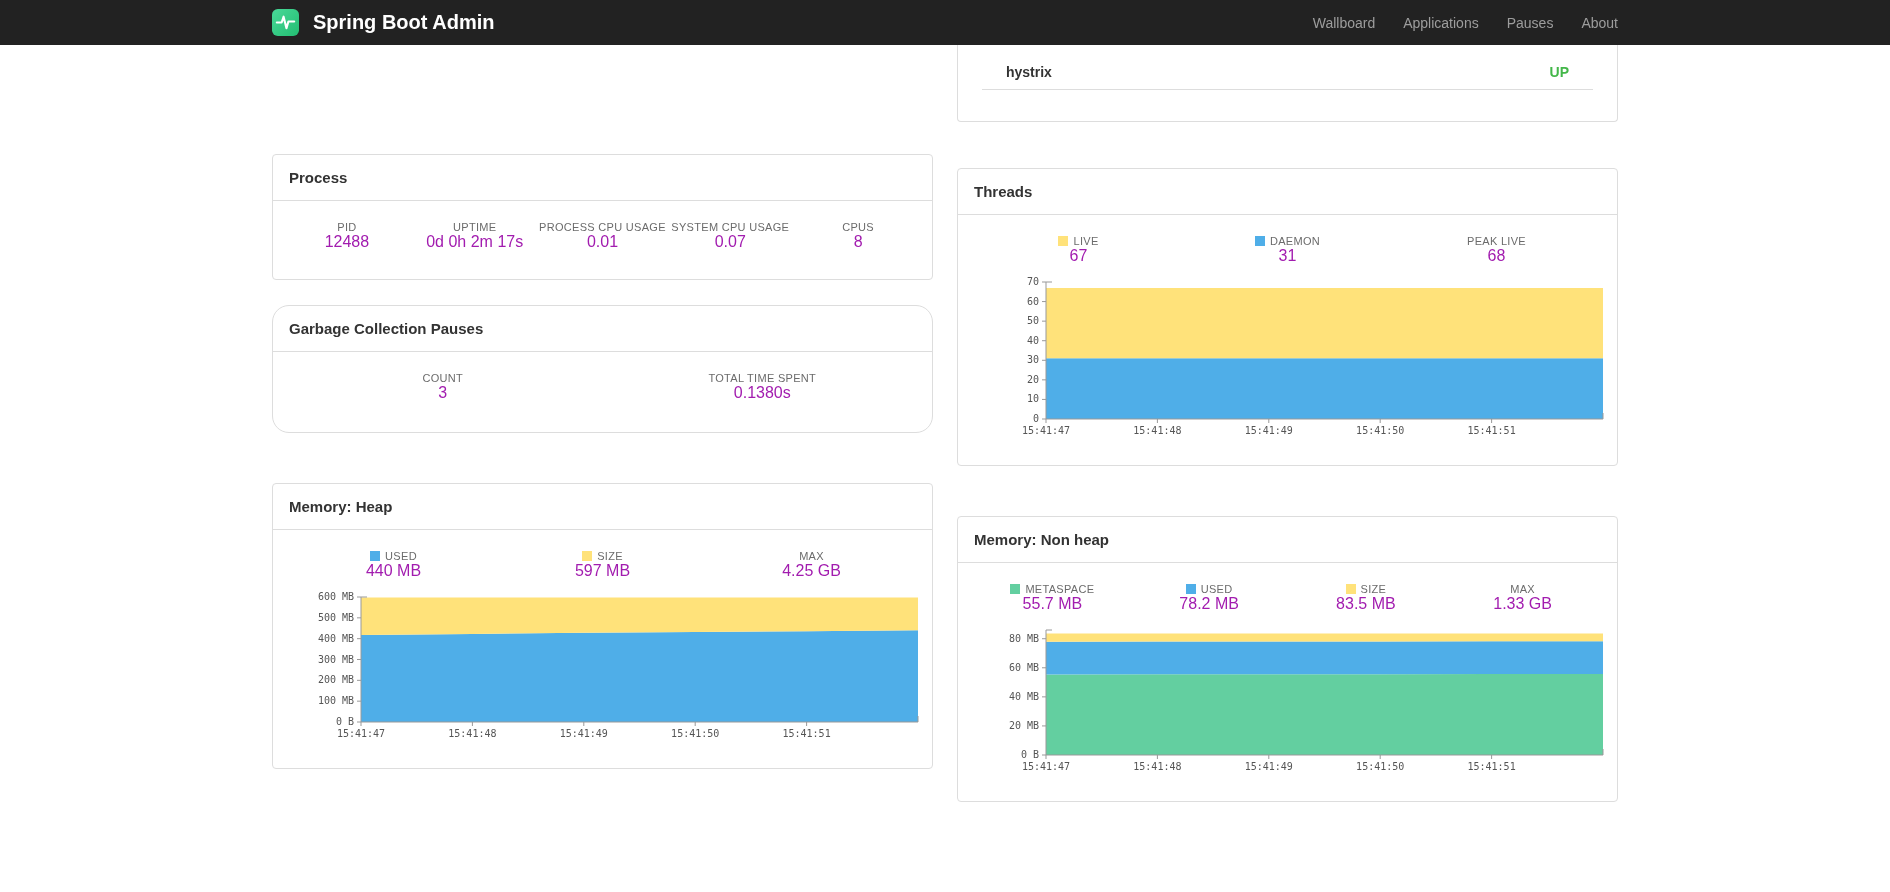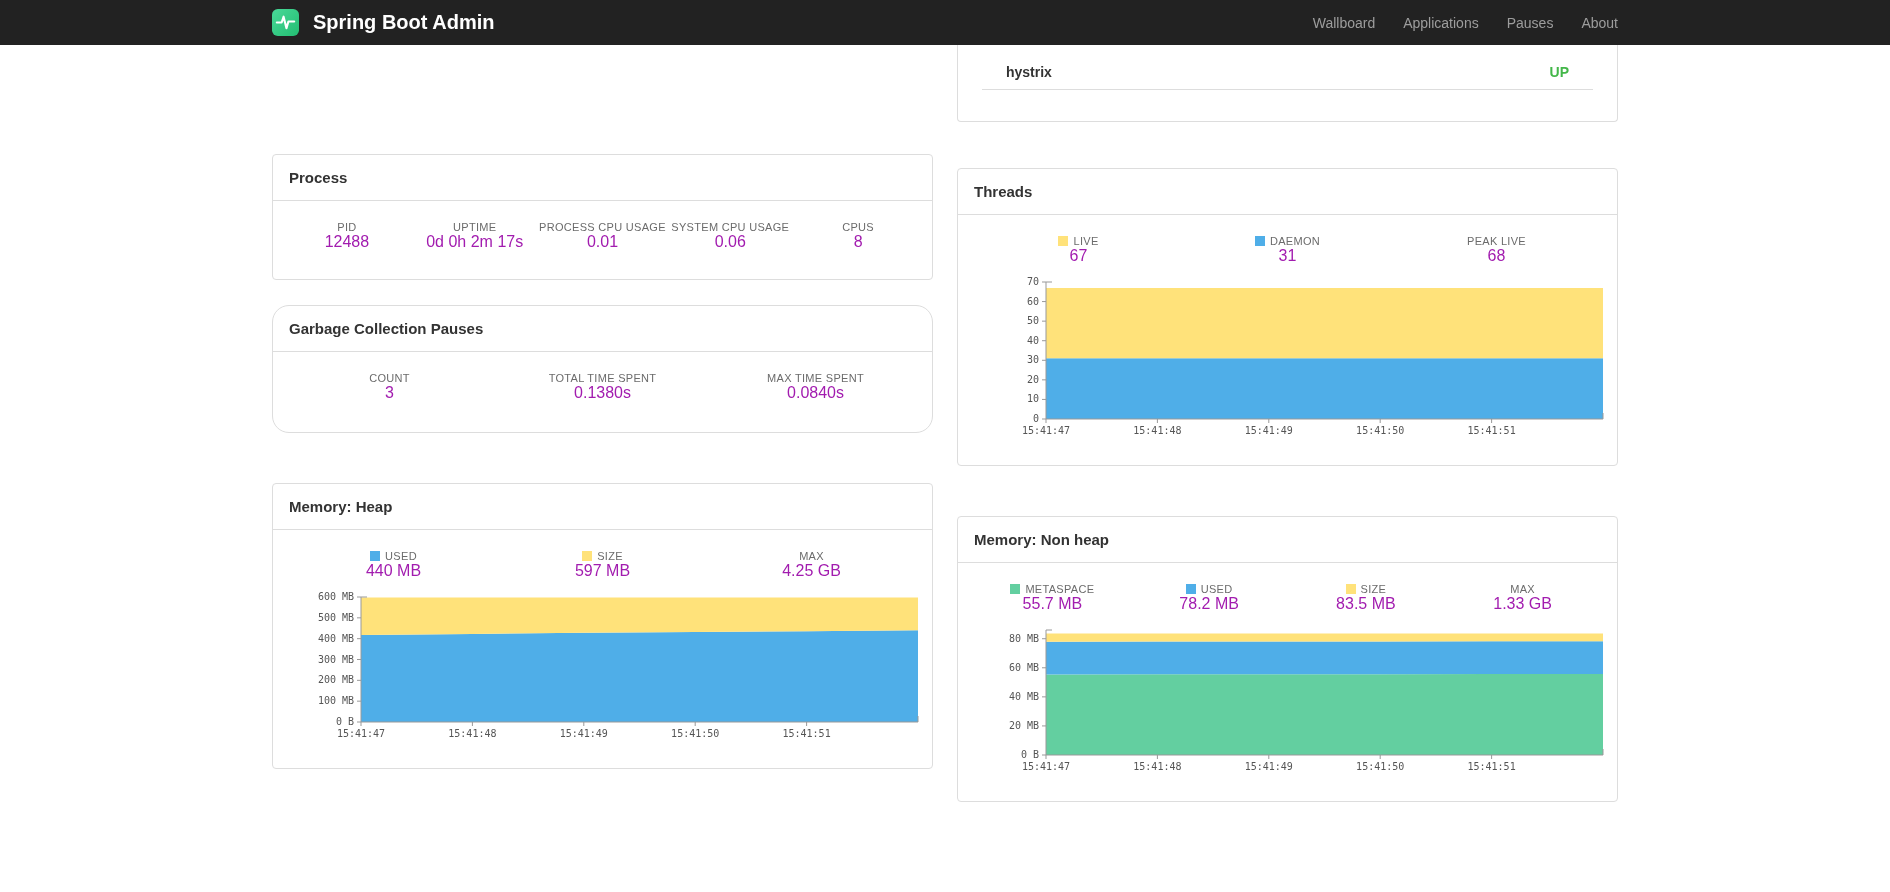"0.06" div.stat-value { text: 0.06 -> 0.07 }
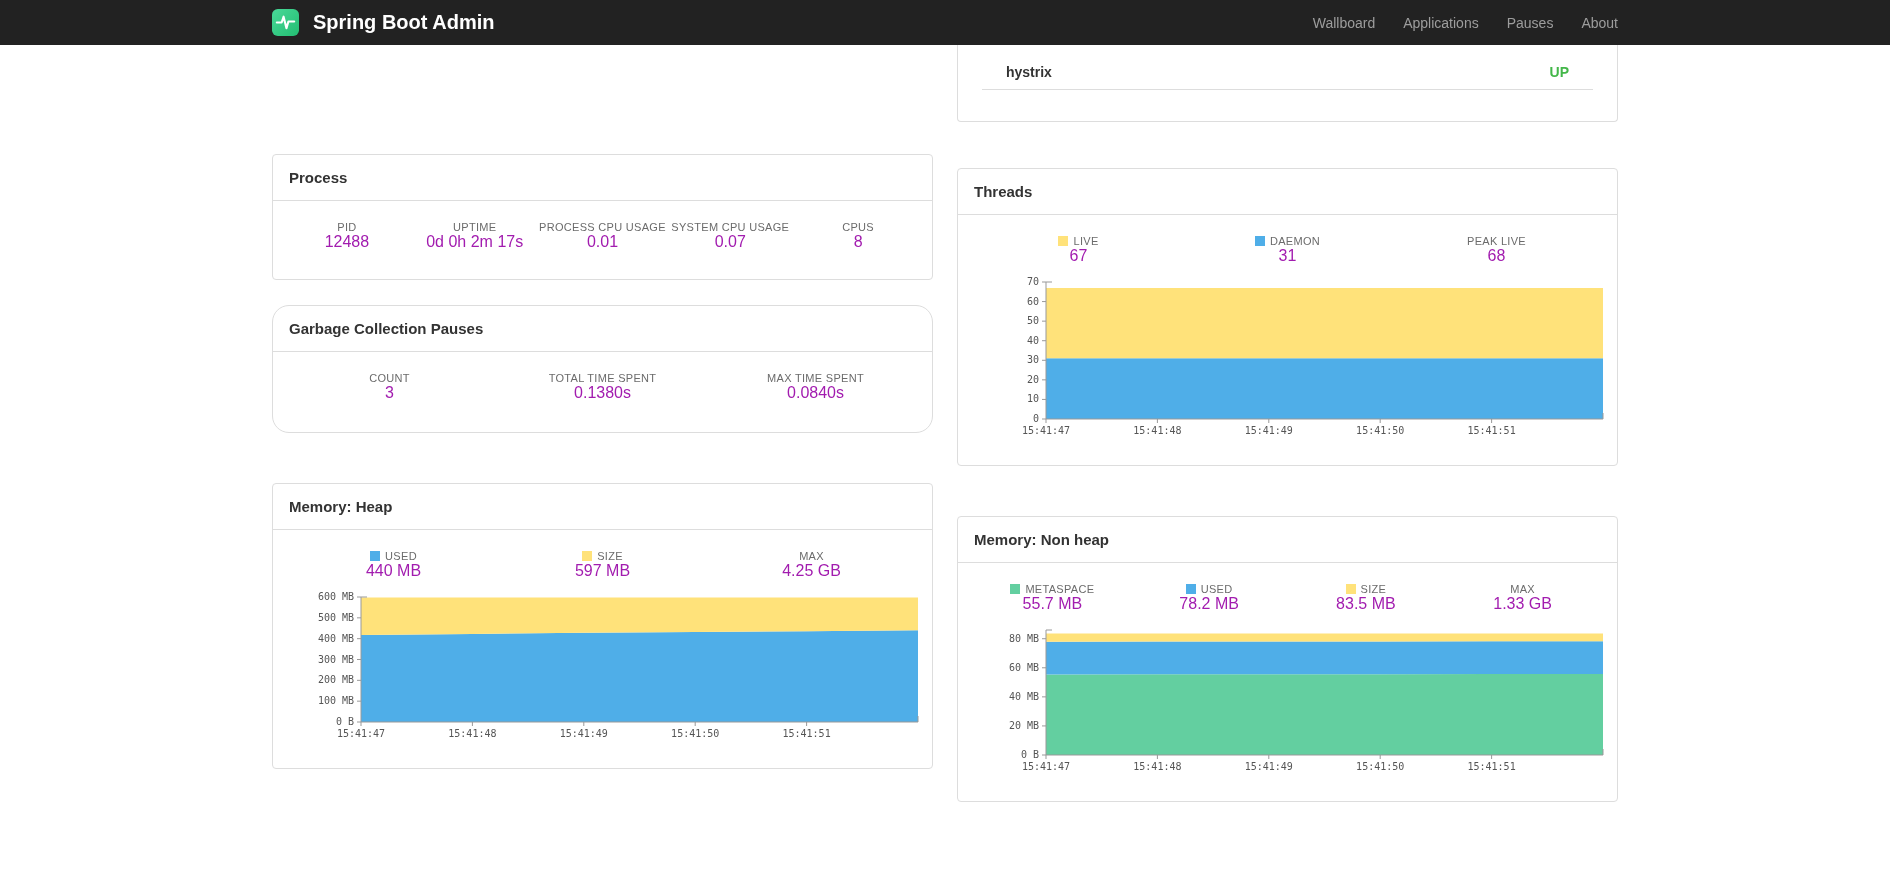"MAX TIME SPENT" div.stat { html: <div> <div>MAX TIME SPENT</div> <div>0.0840s</div> </div> -> none }
